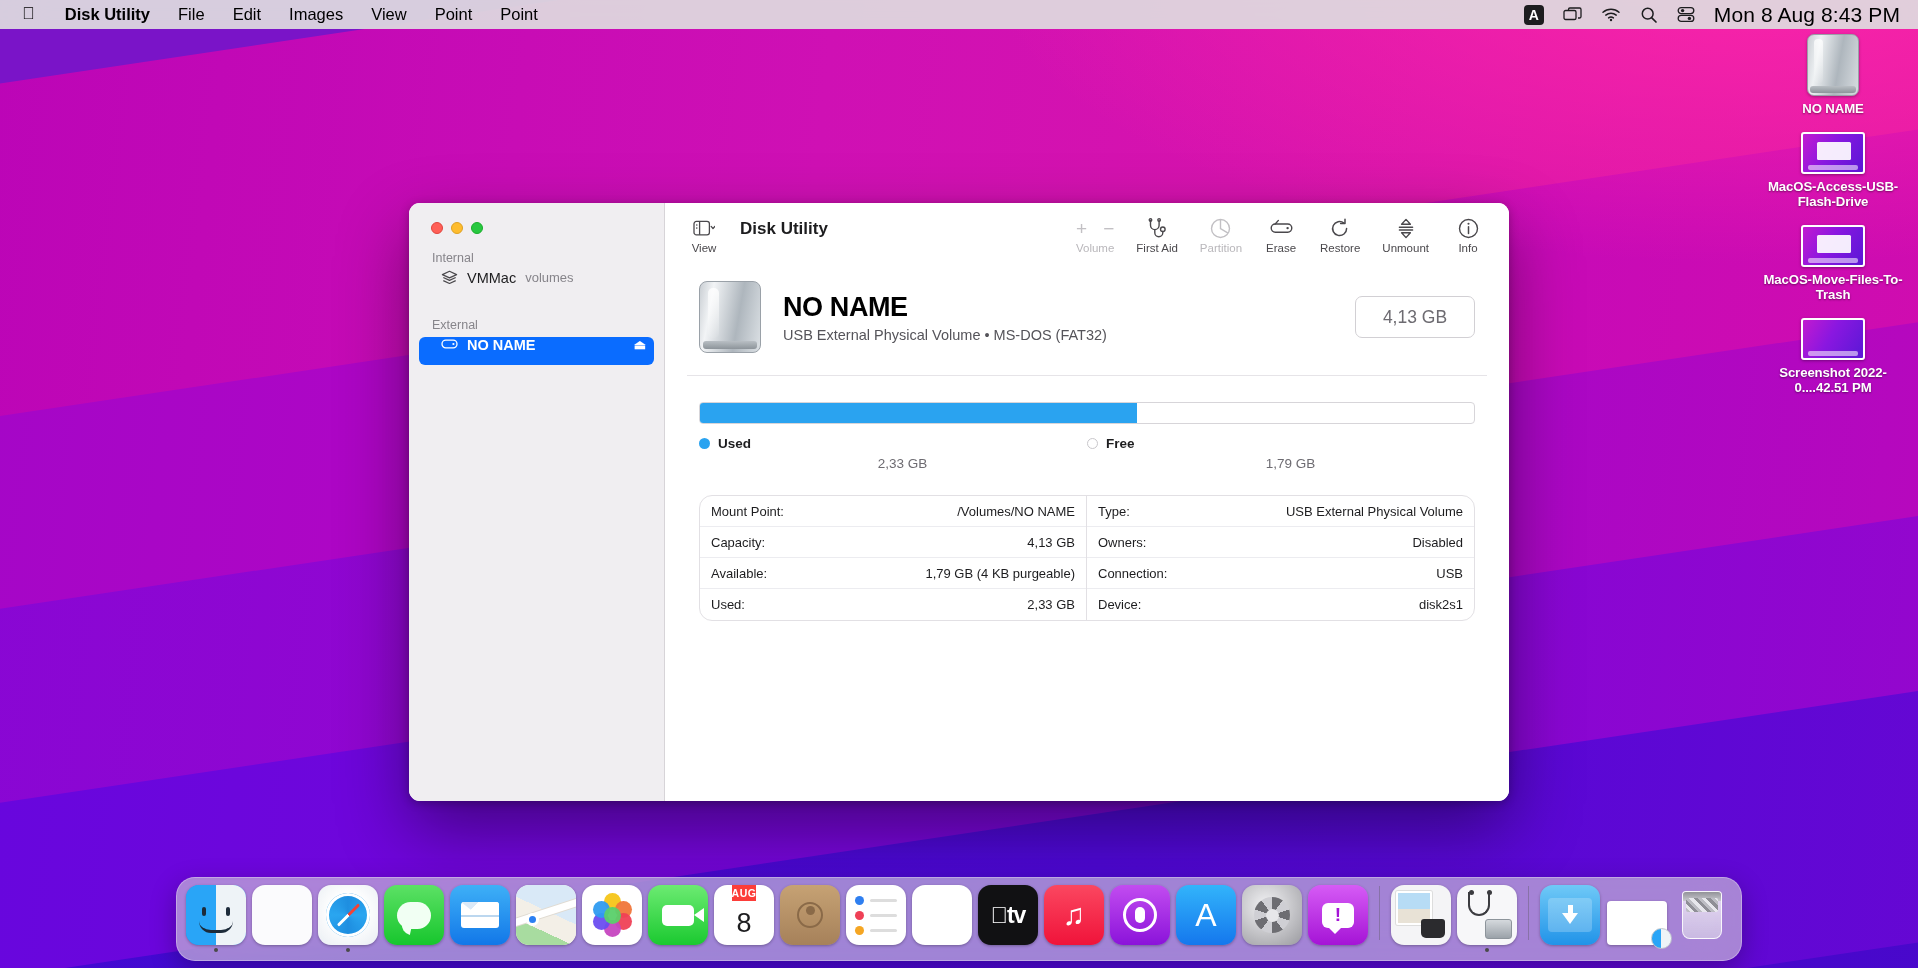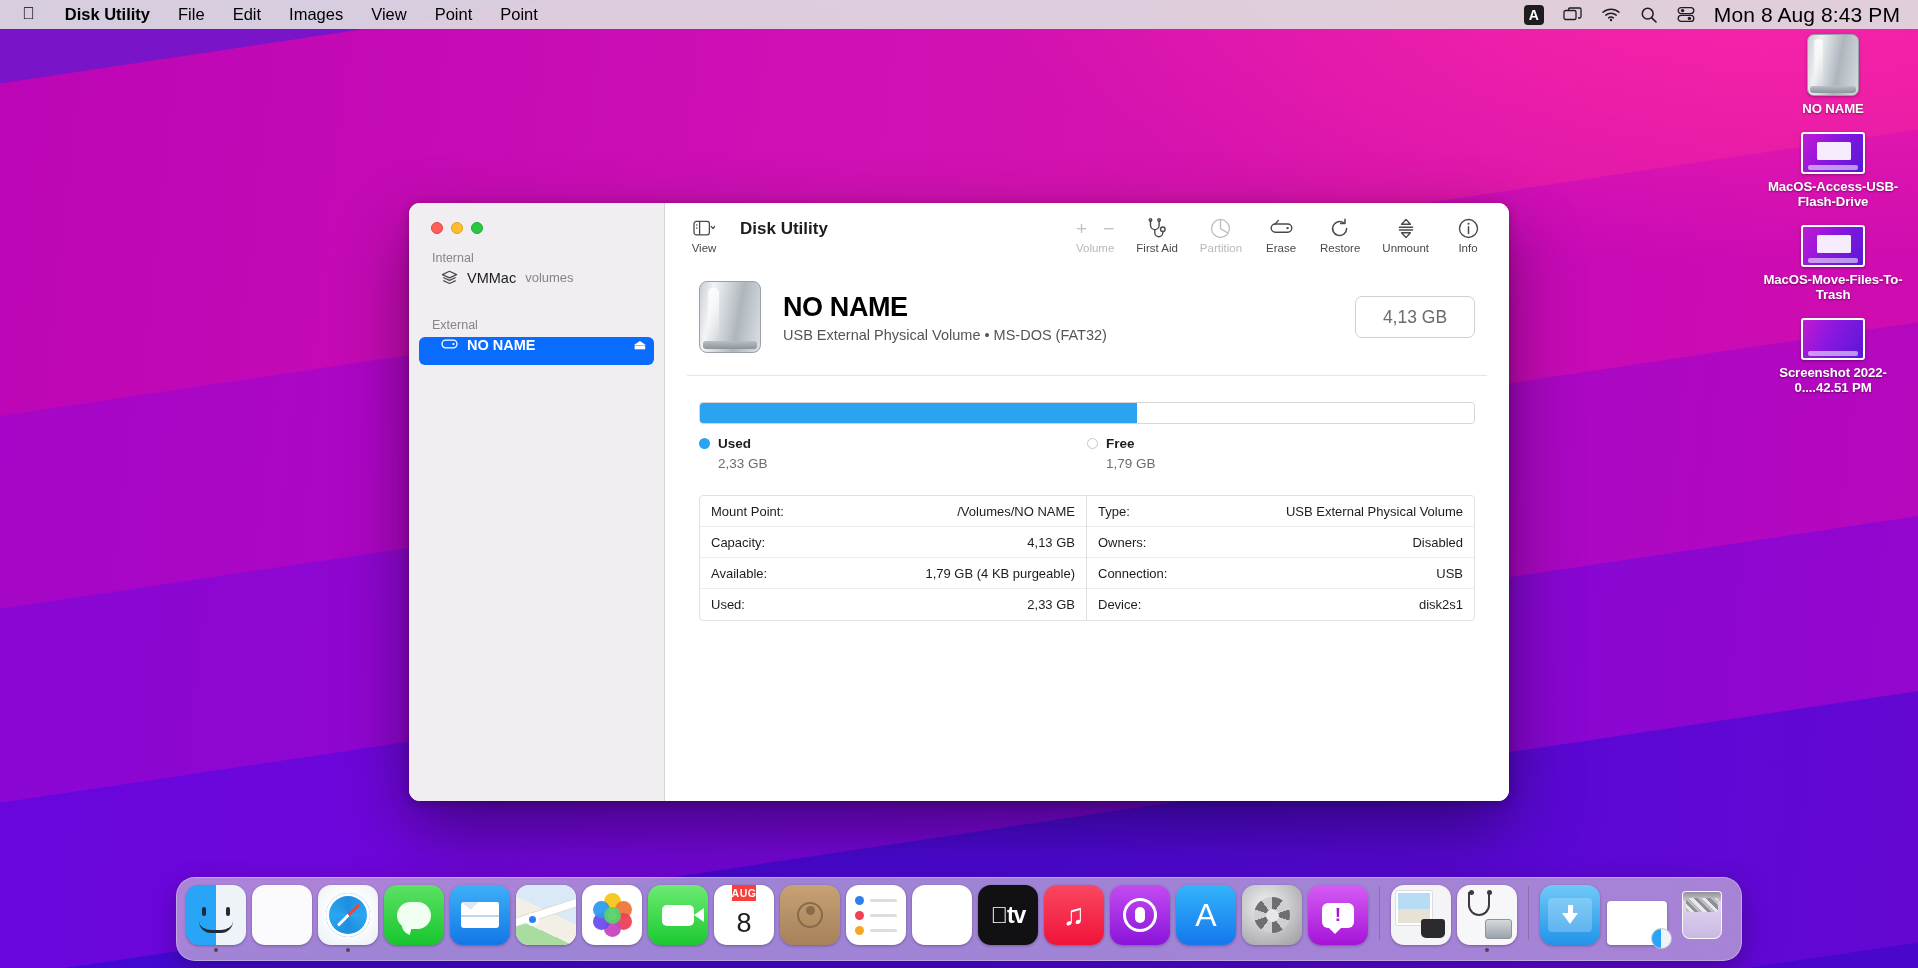"Used" #legend { text-align: none -> center }
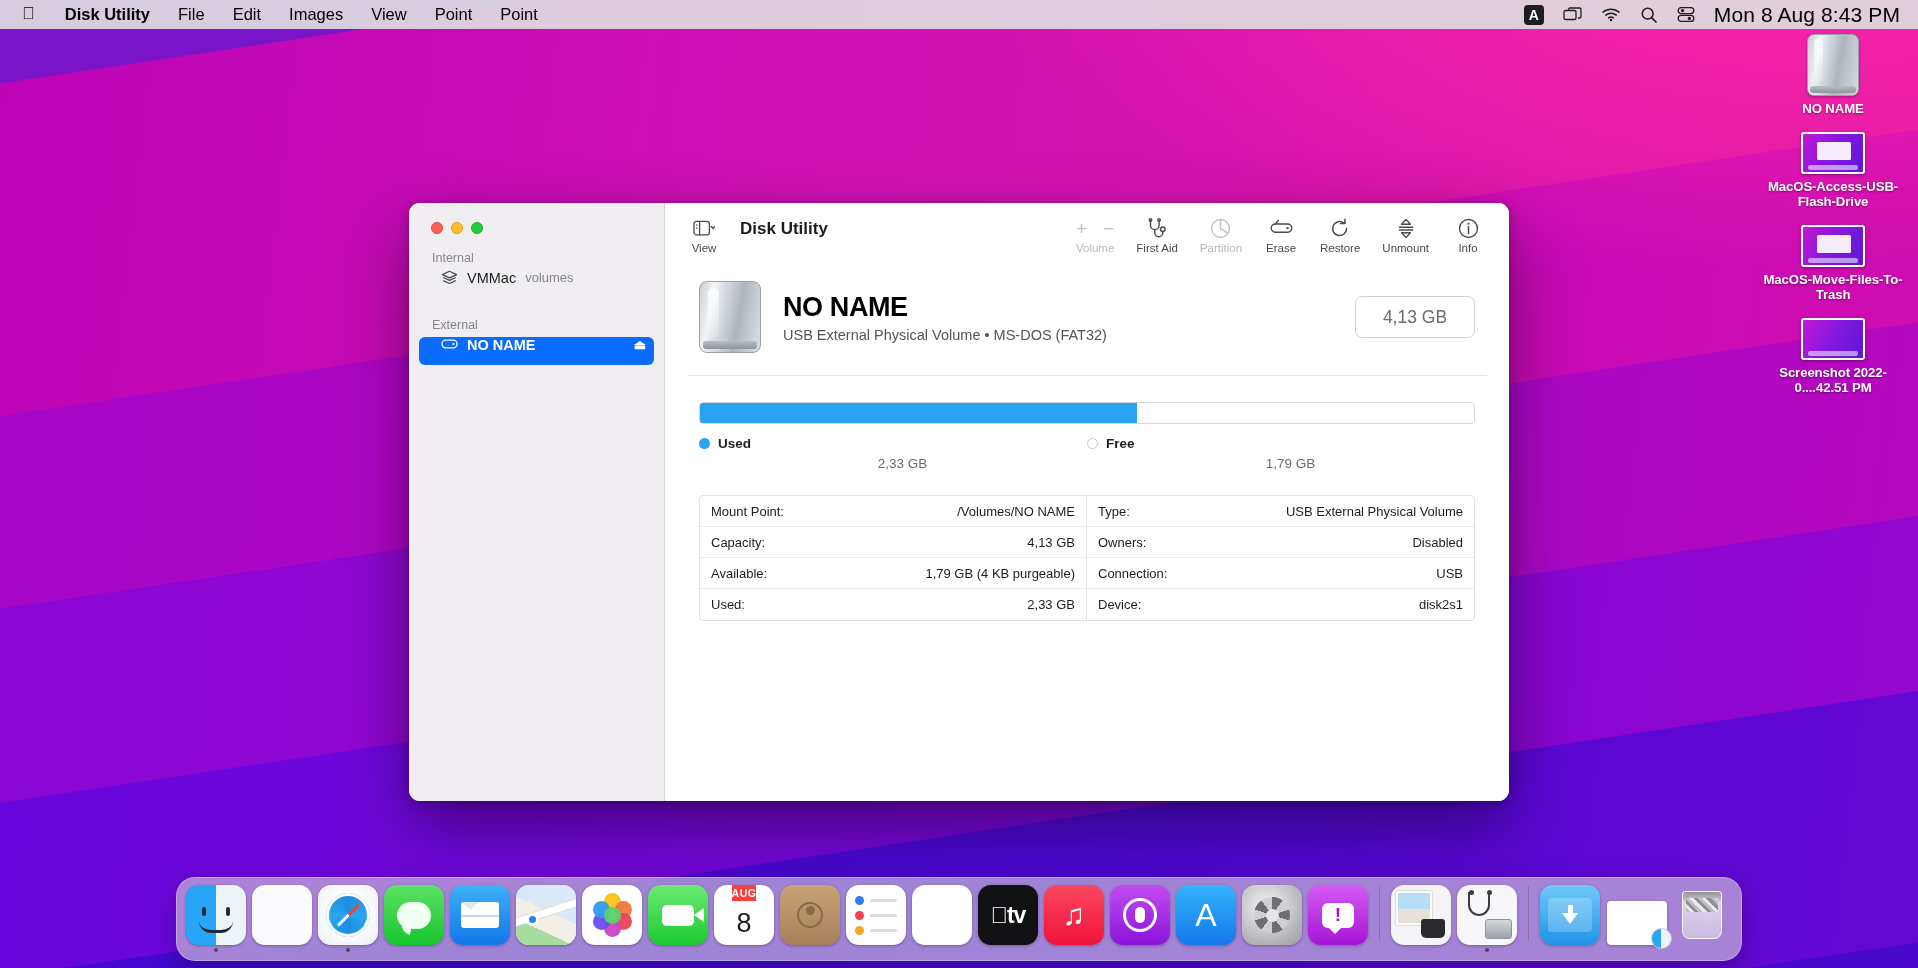"Mount Point:" #info-table { border-radius: 4px -> 13px }
